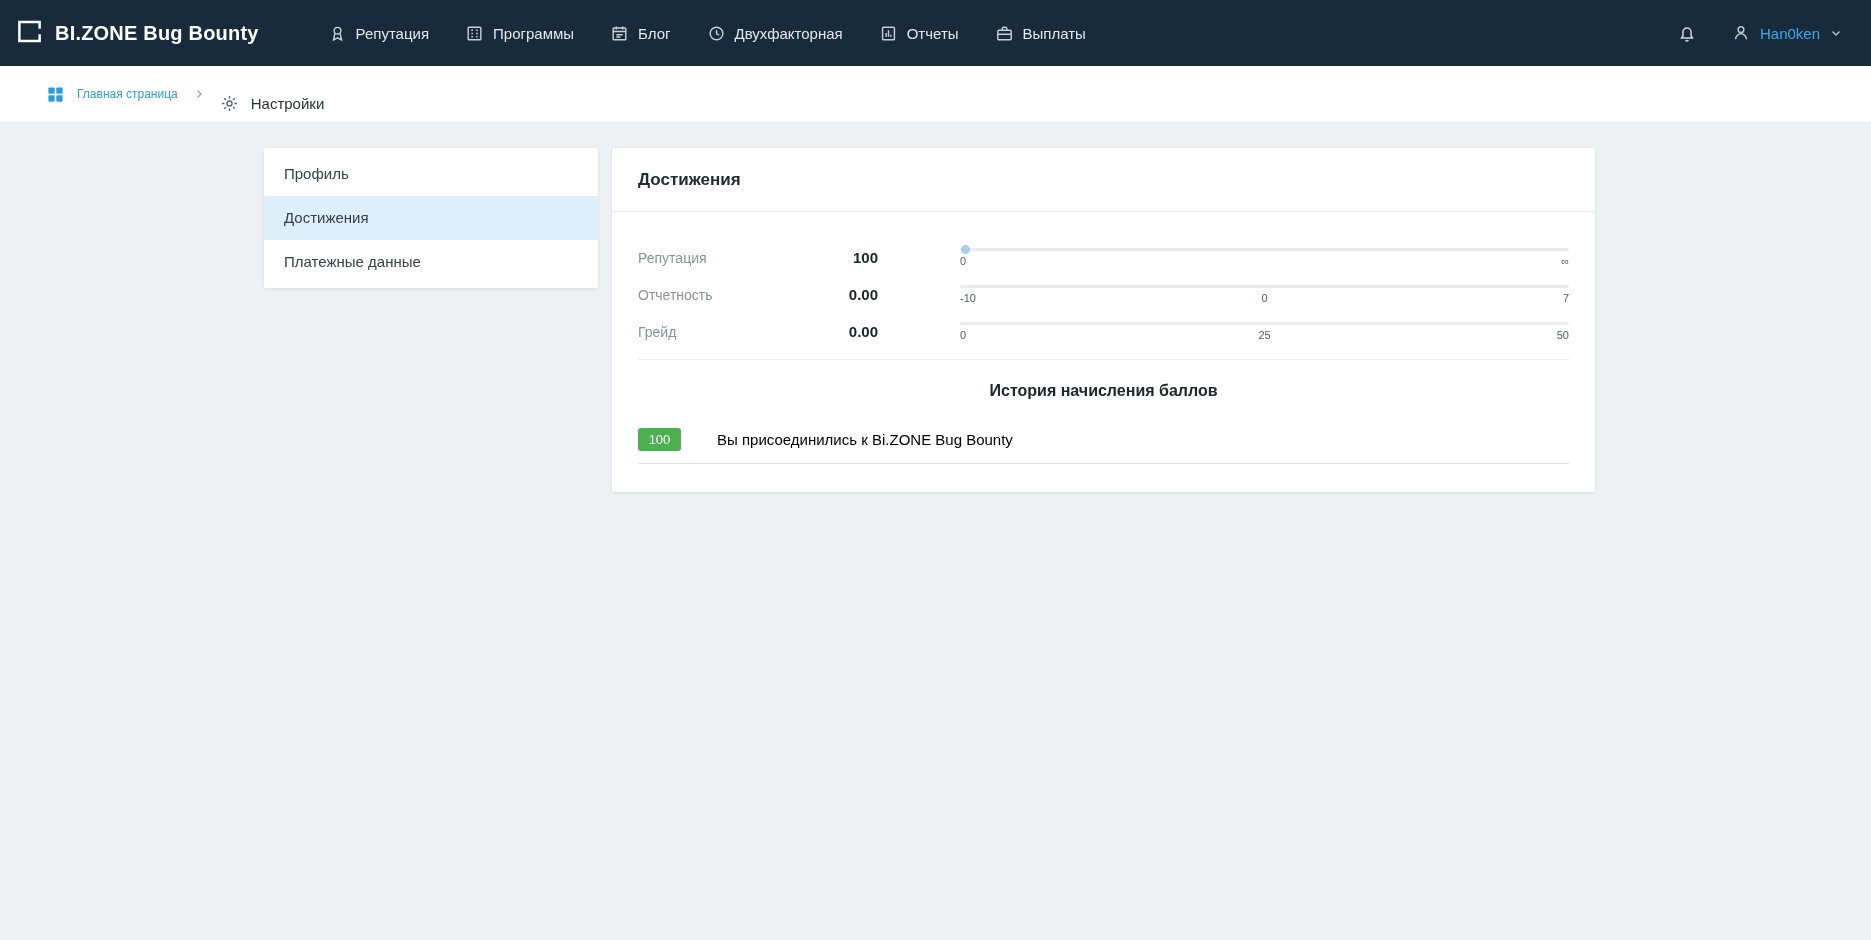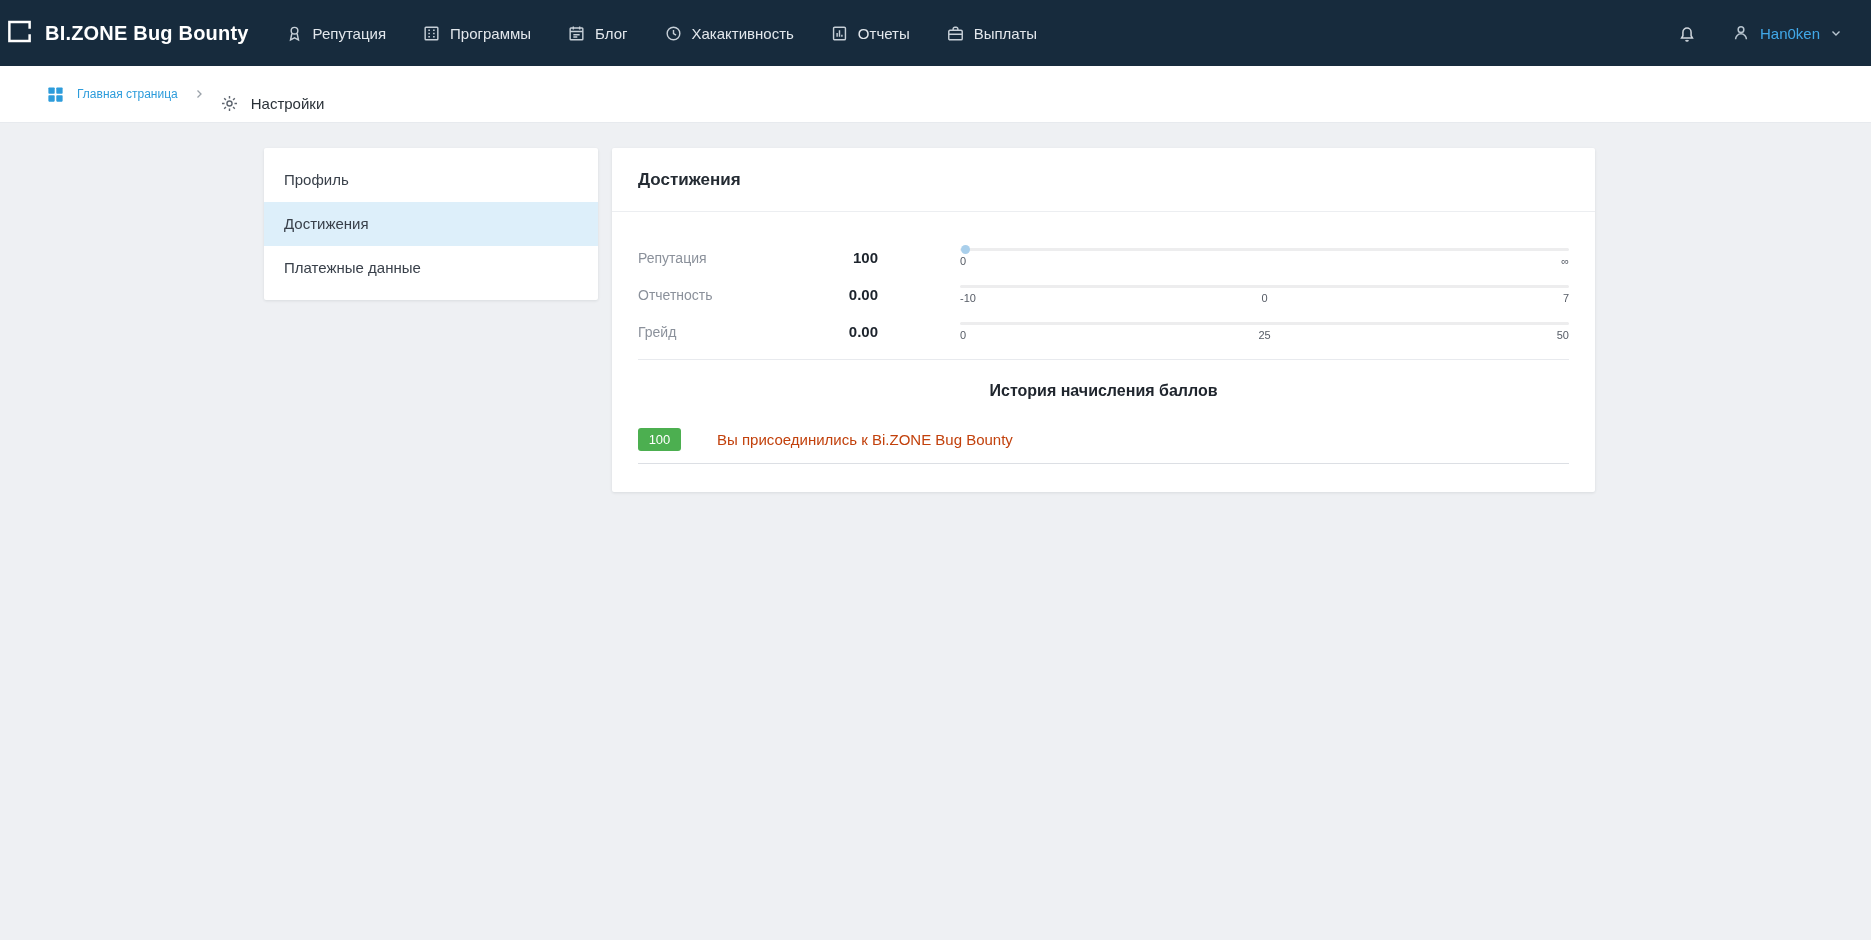"BI.ZONE Bug Bounty" .topbar { gap: none -> 33px; padding: 0 28px 0 6px -> 0 28px 0 16px }
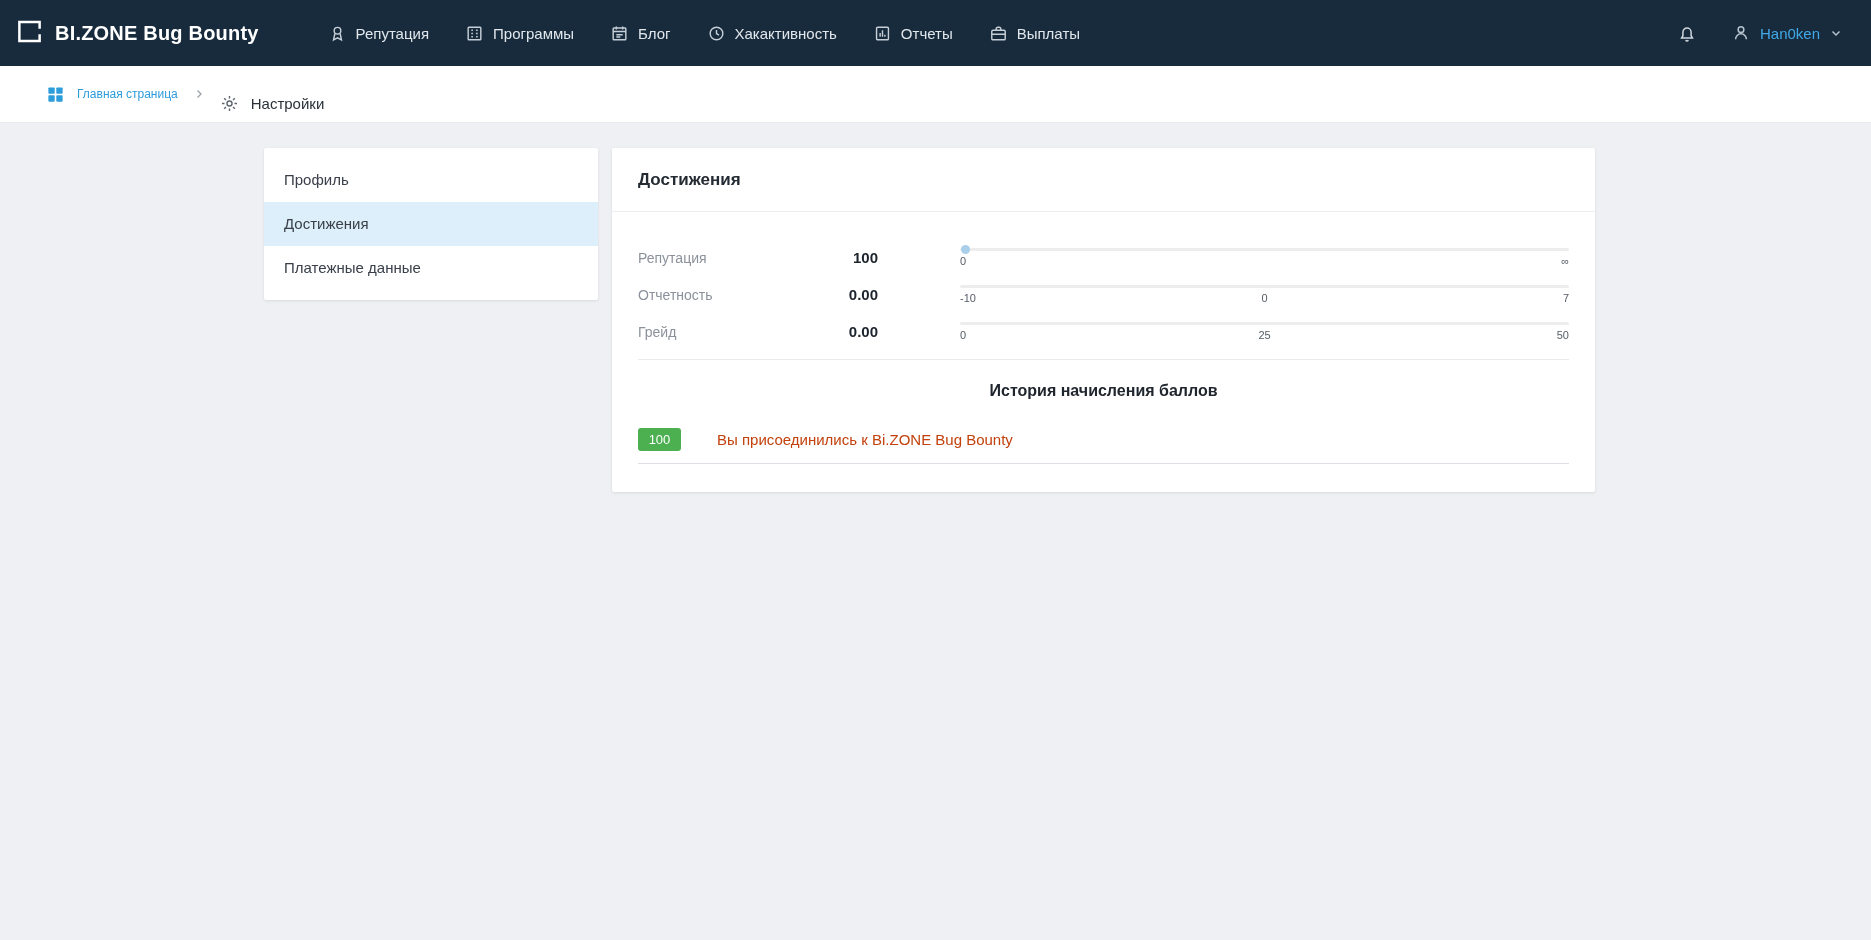"Хакактивность" span { text: Хакактивность -> Двухфакторная }
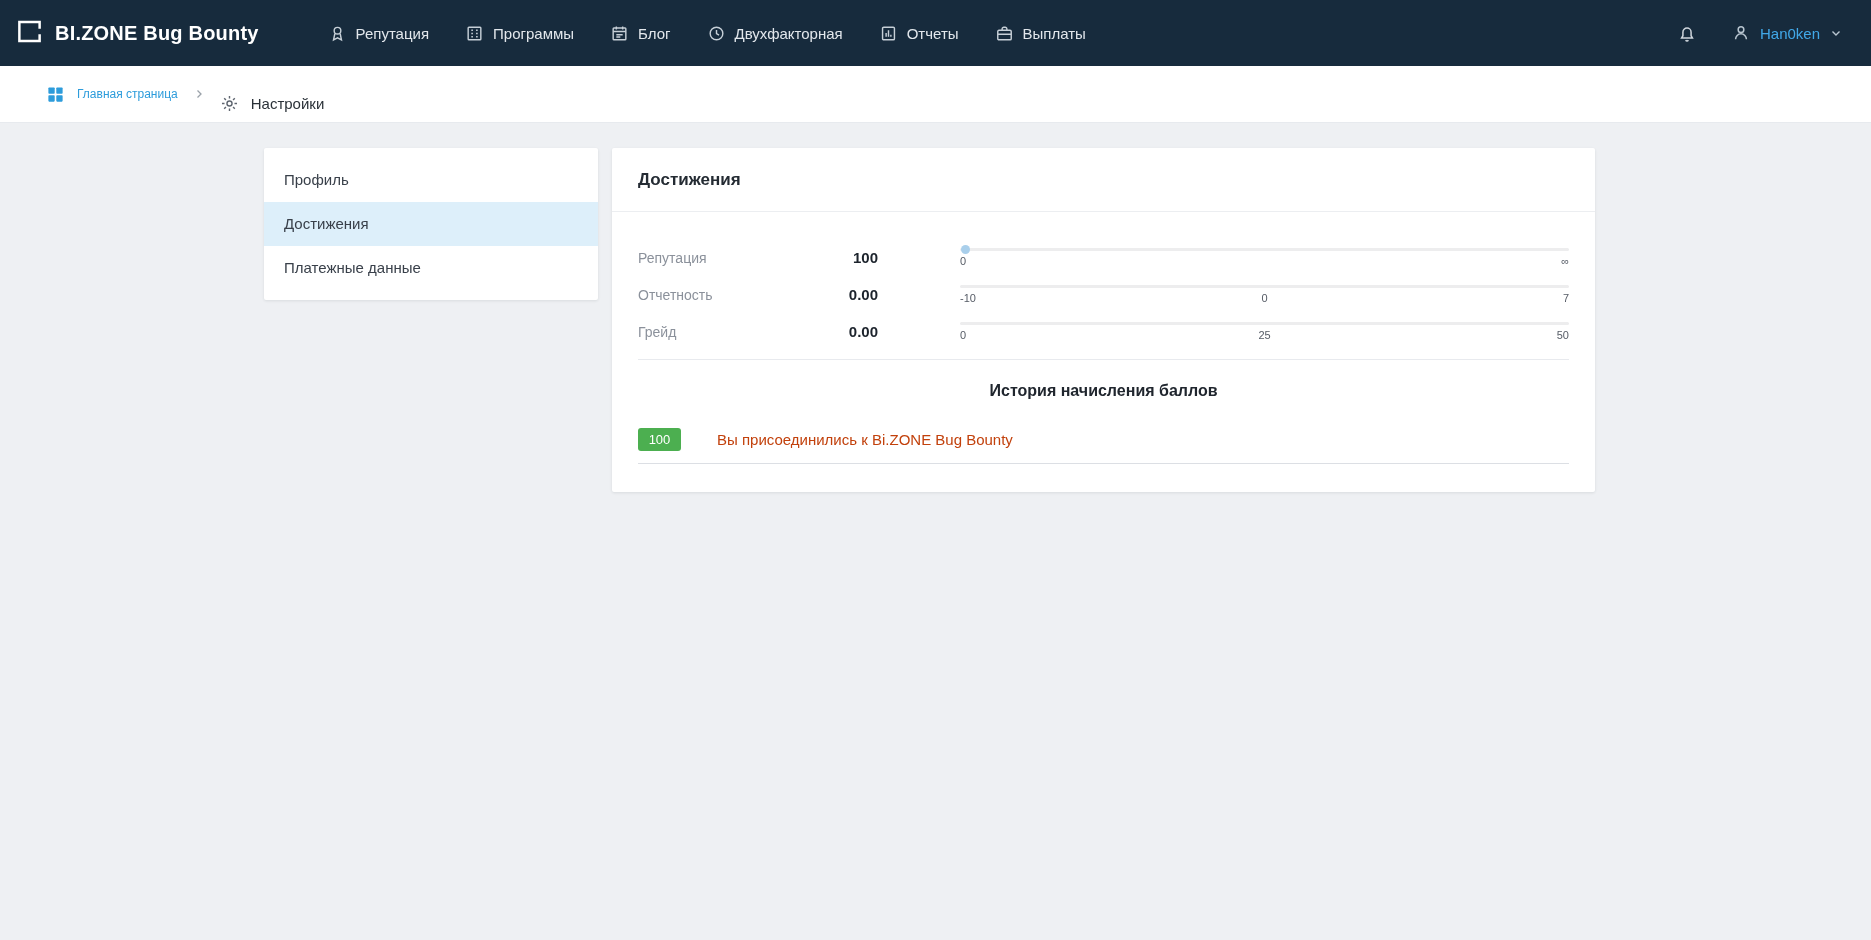"Профиль" .sidebar { padding: 10px 0 -> 4px 0 }
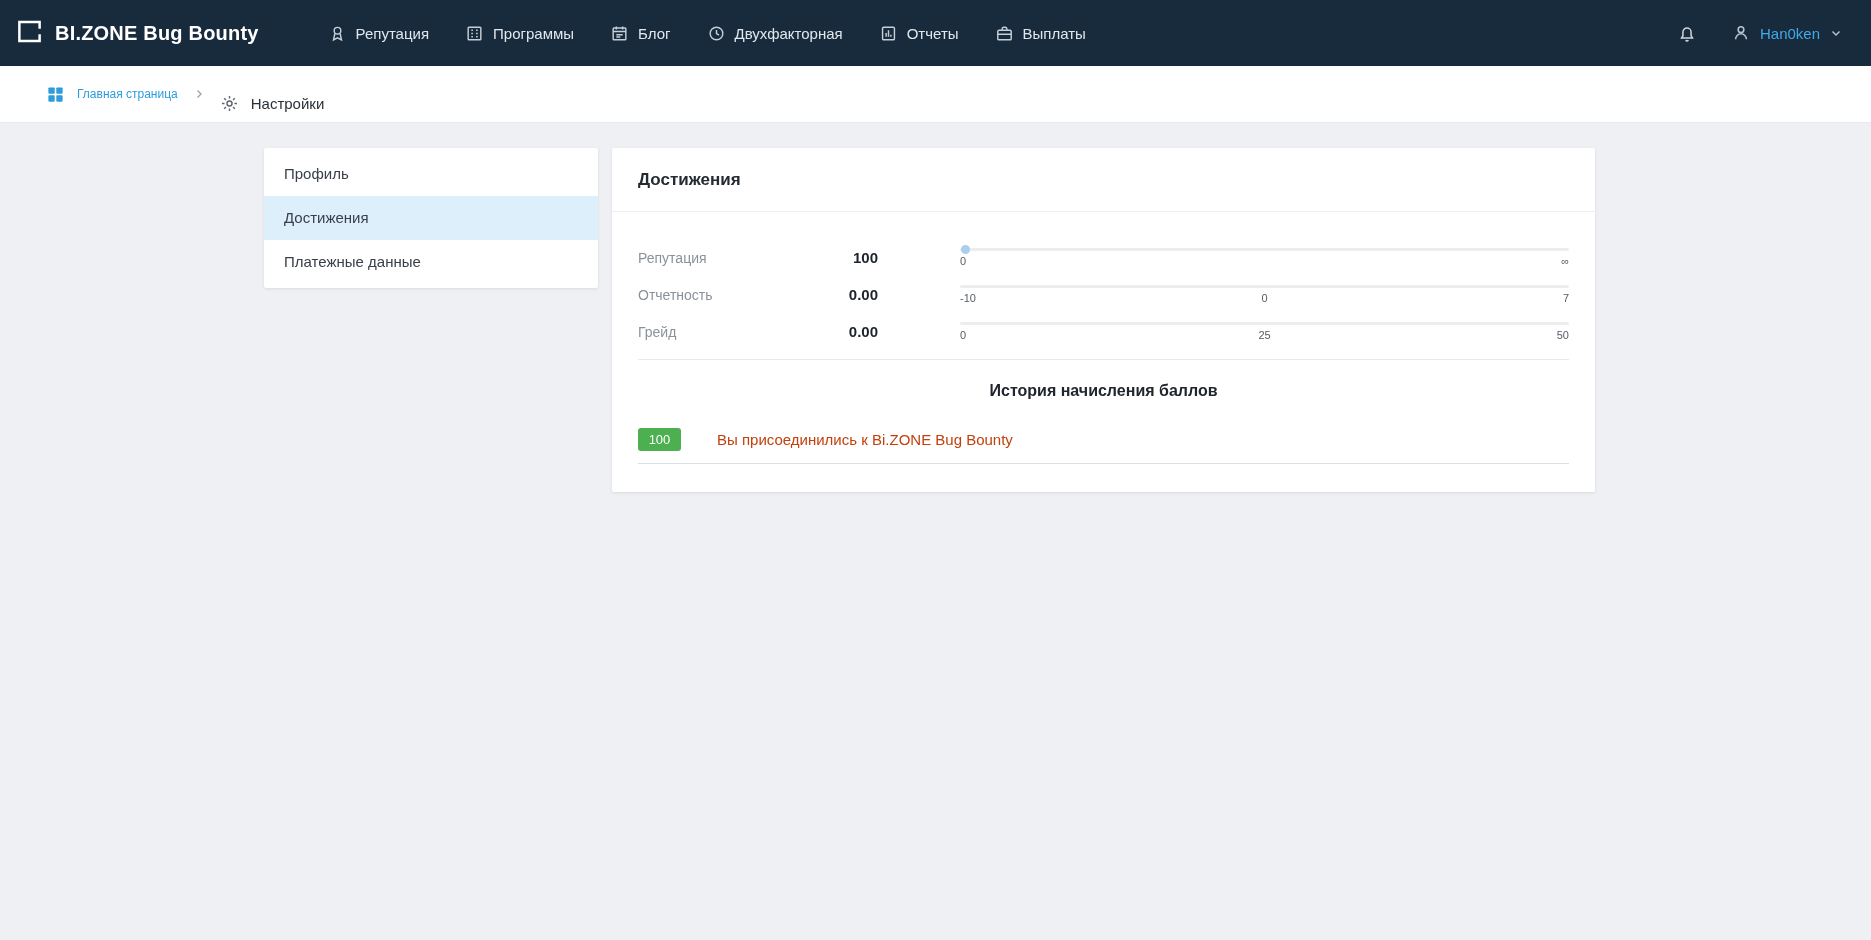"Вы присоединились к Bi.ZONE Bug" .history-text { color: #c2410c -> #000000 }
